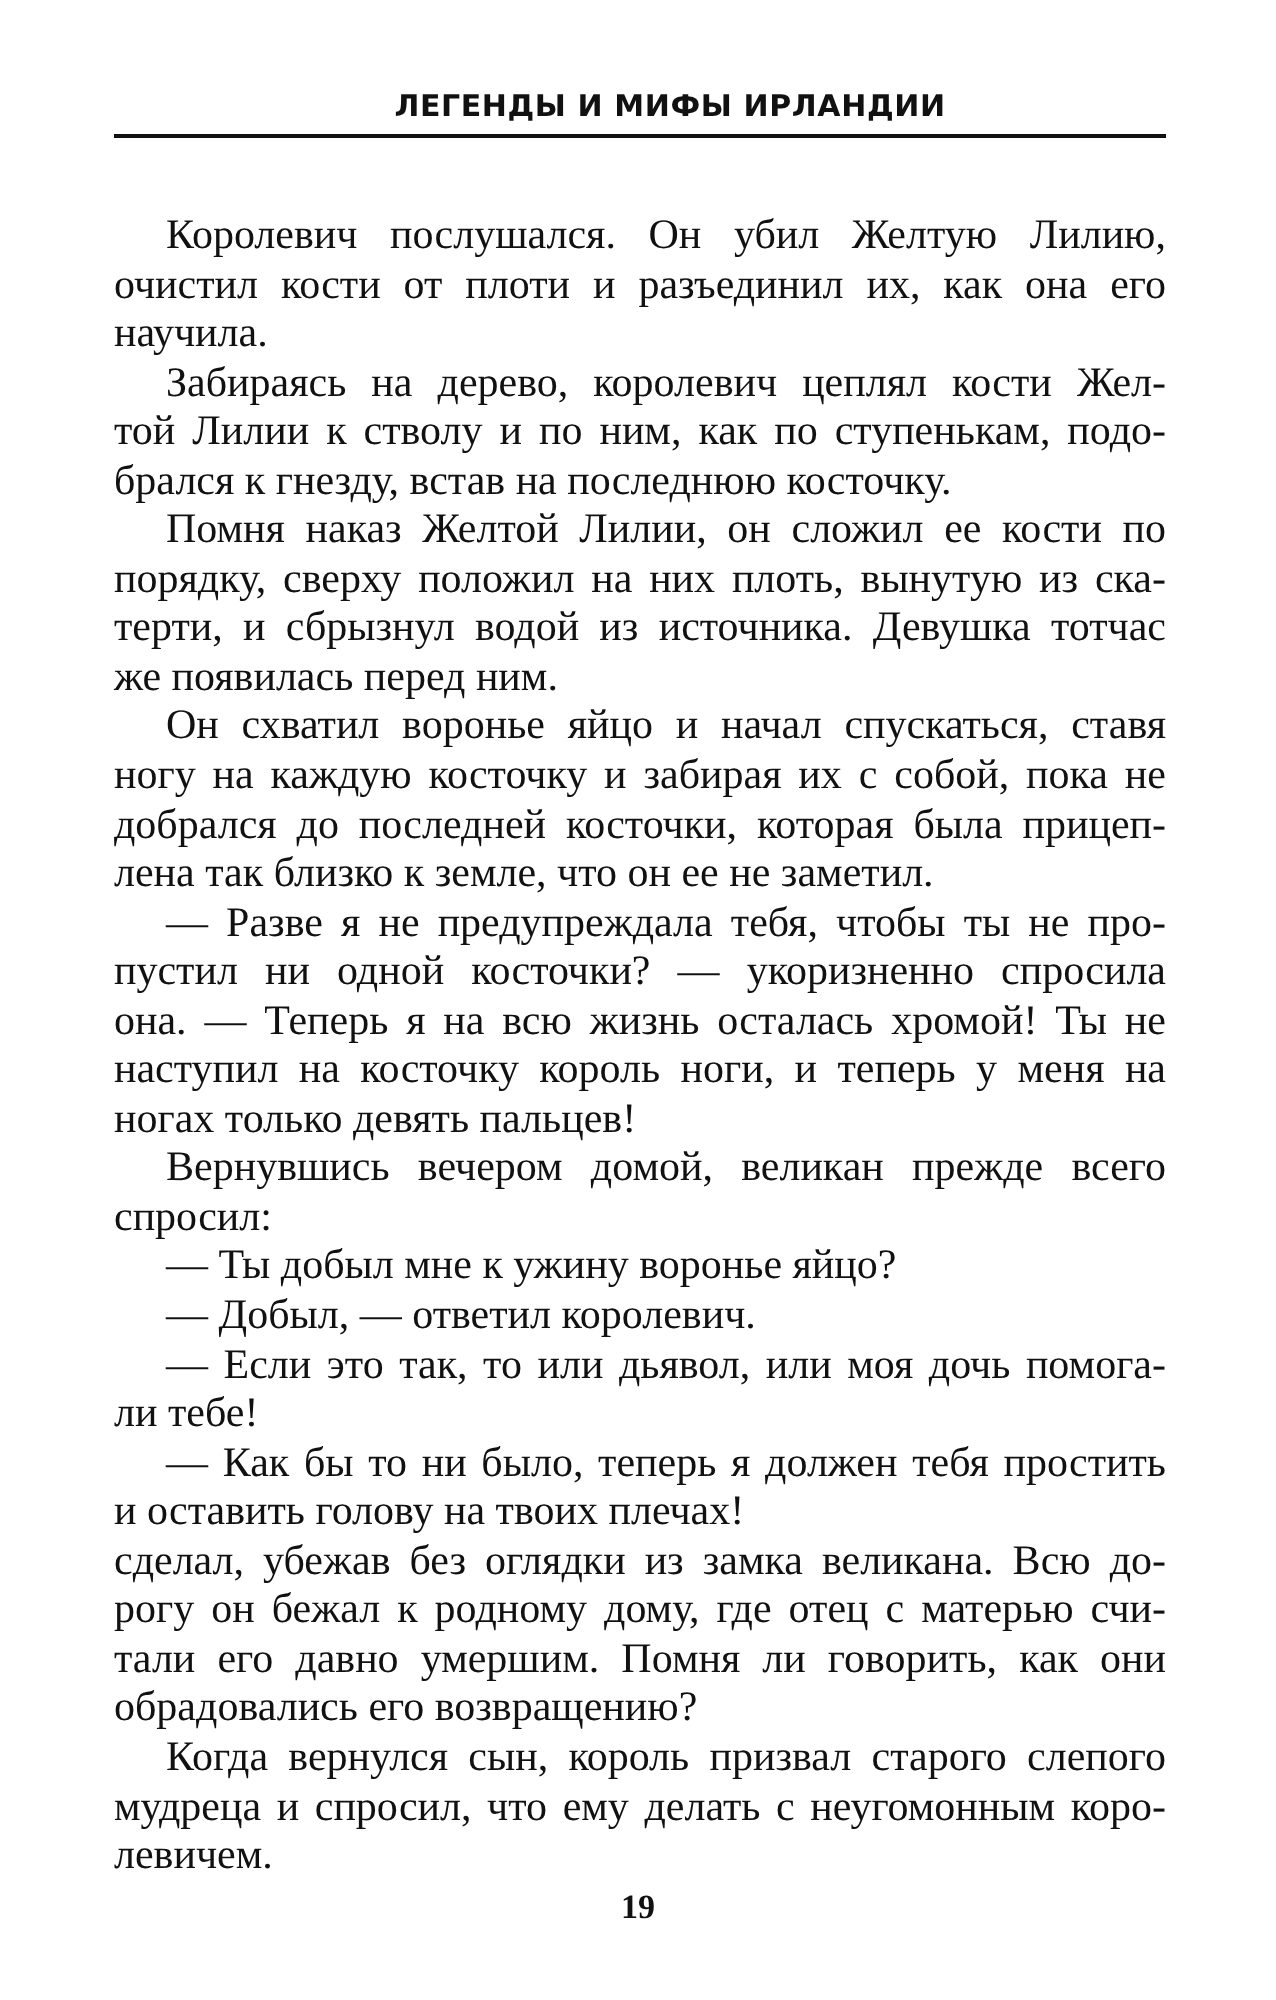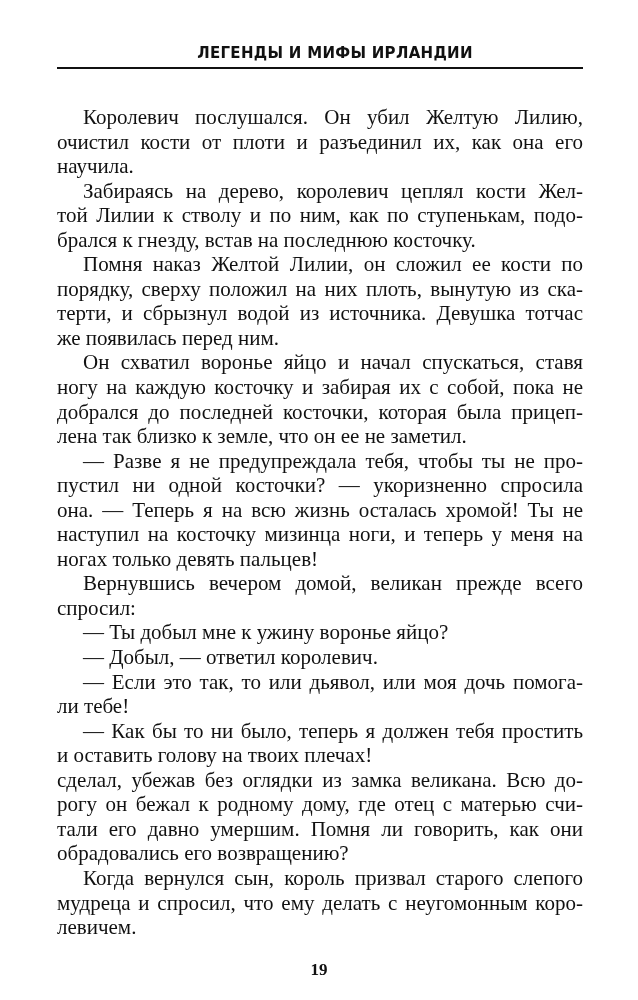"наступил на косточку мизинца ноги," span.line { text: мизинца -> король }
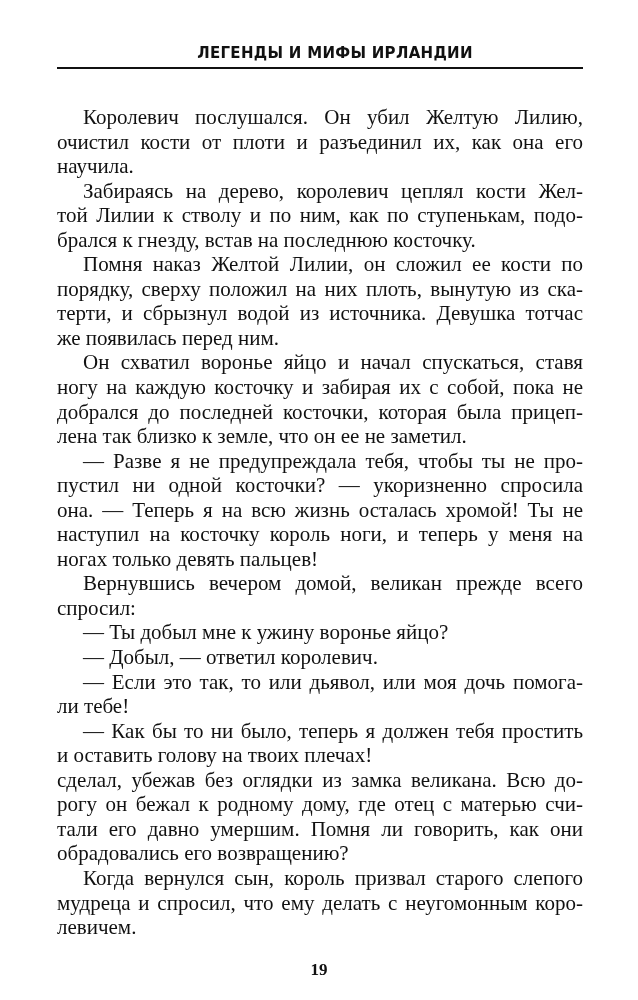"19" .page-number { margin-top: 16px -> none }
